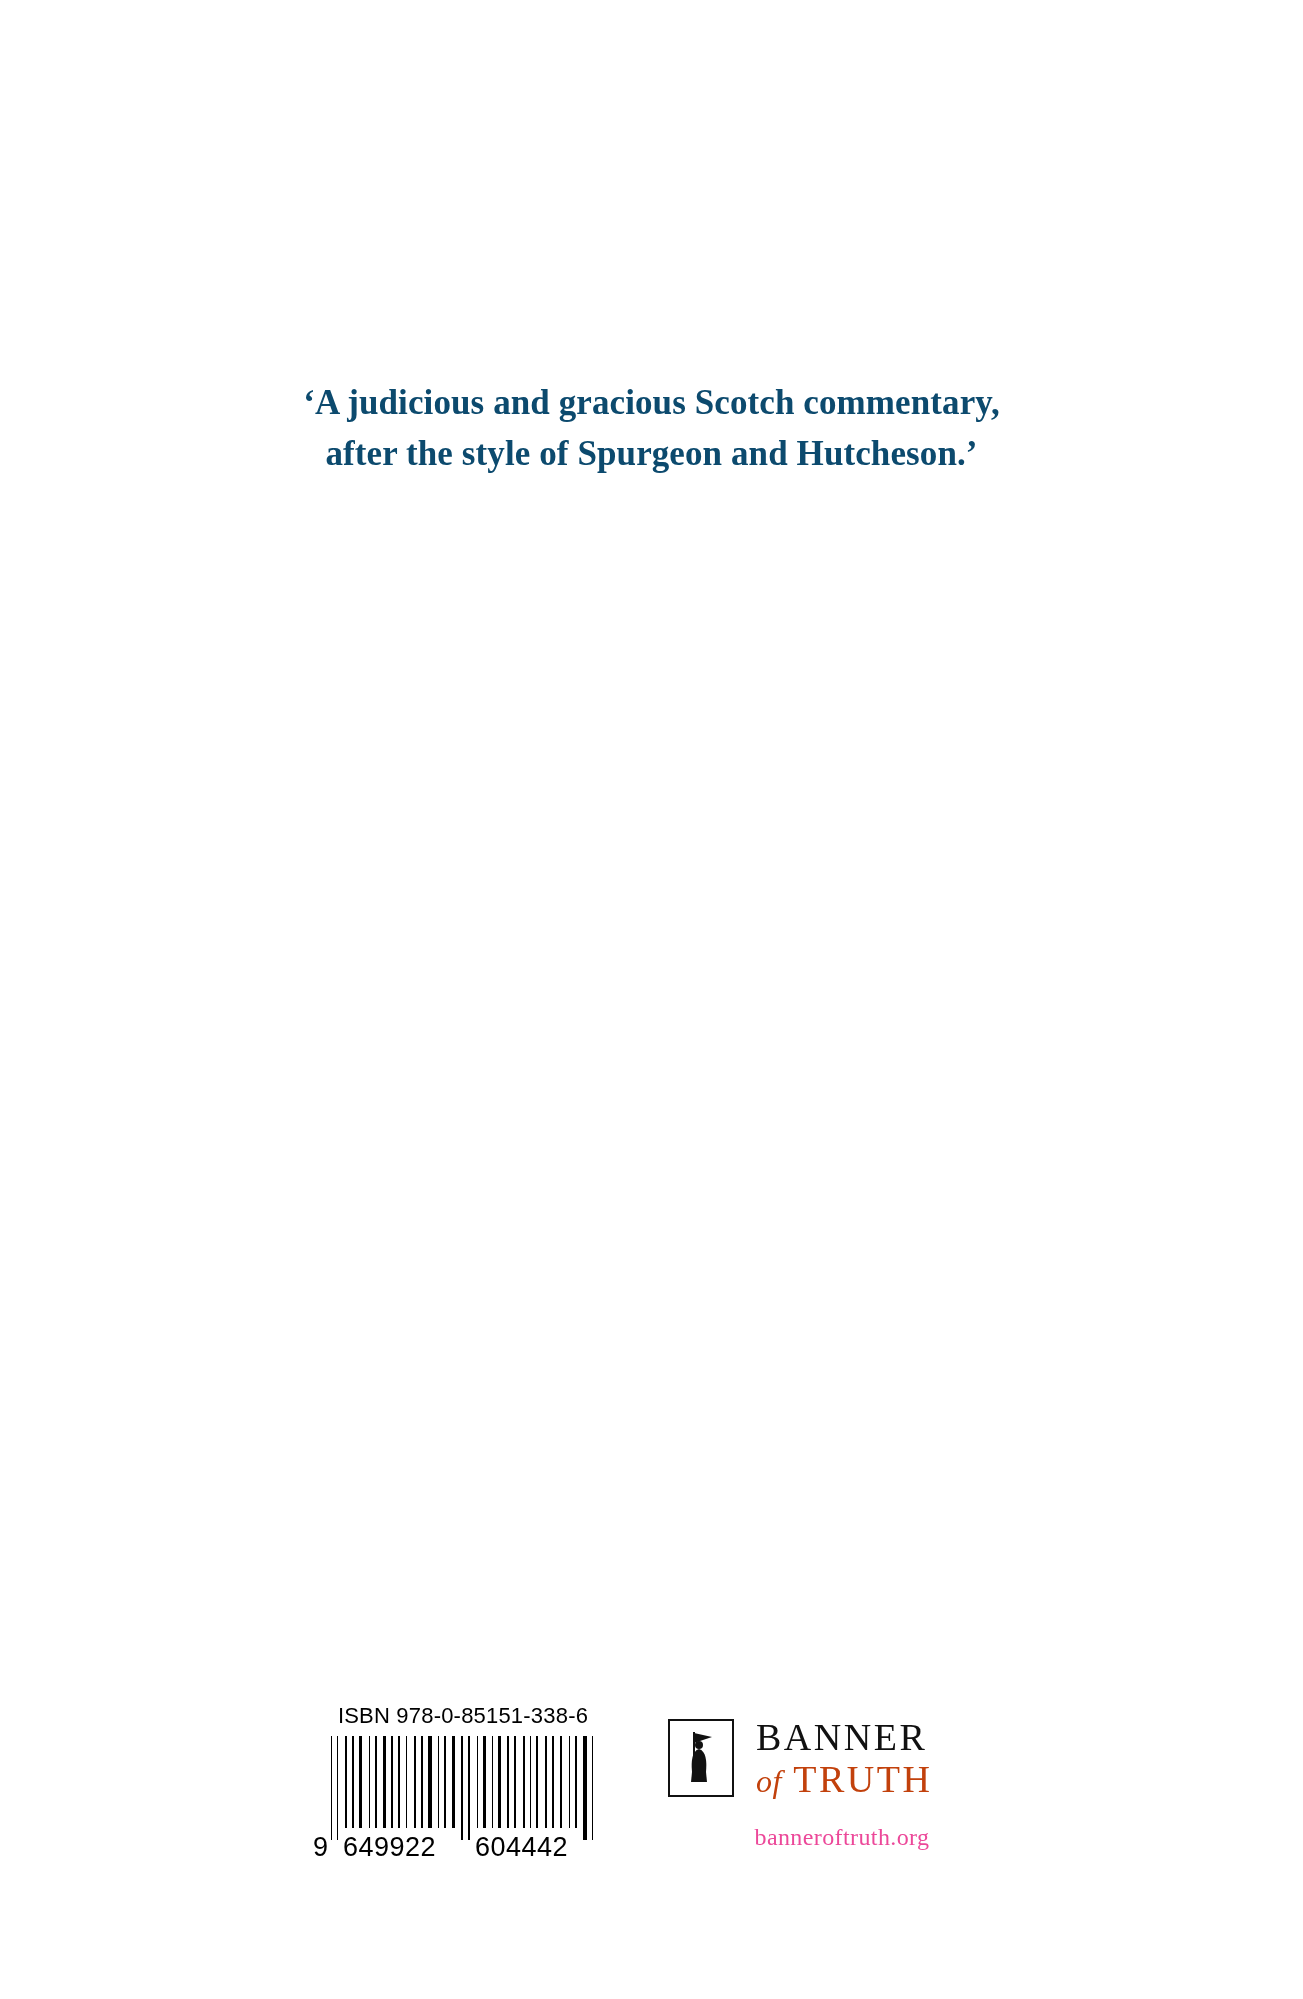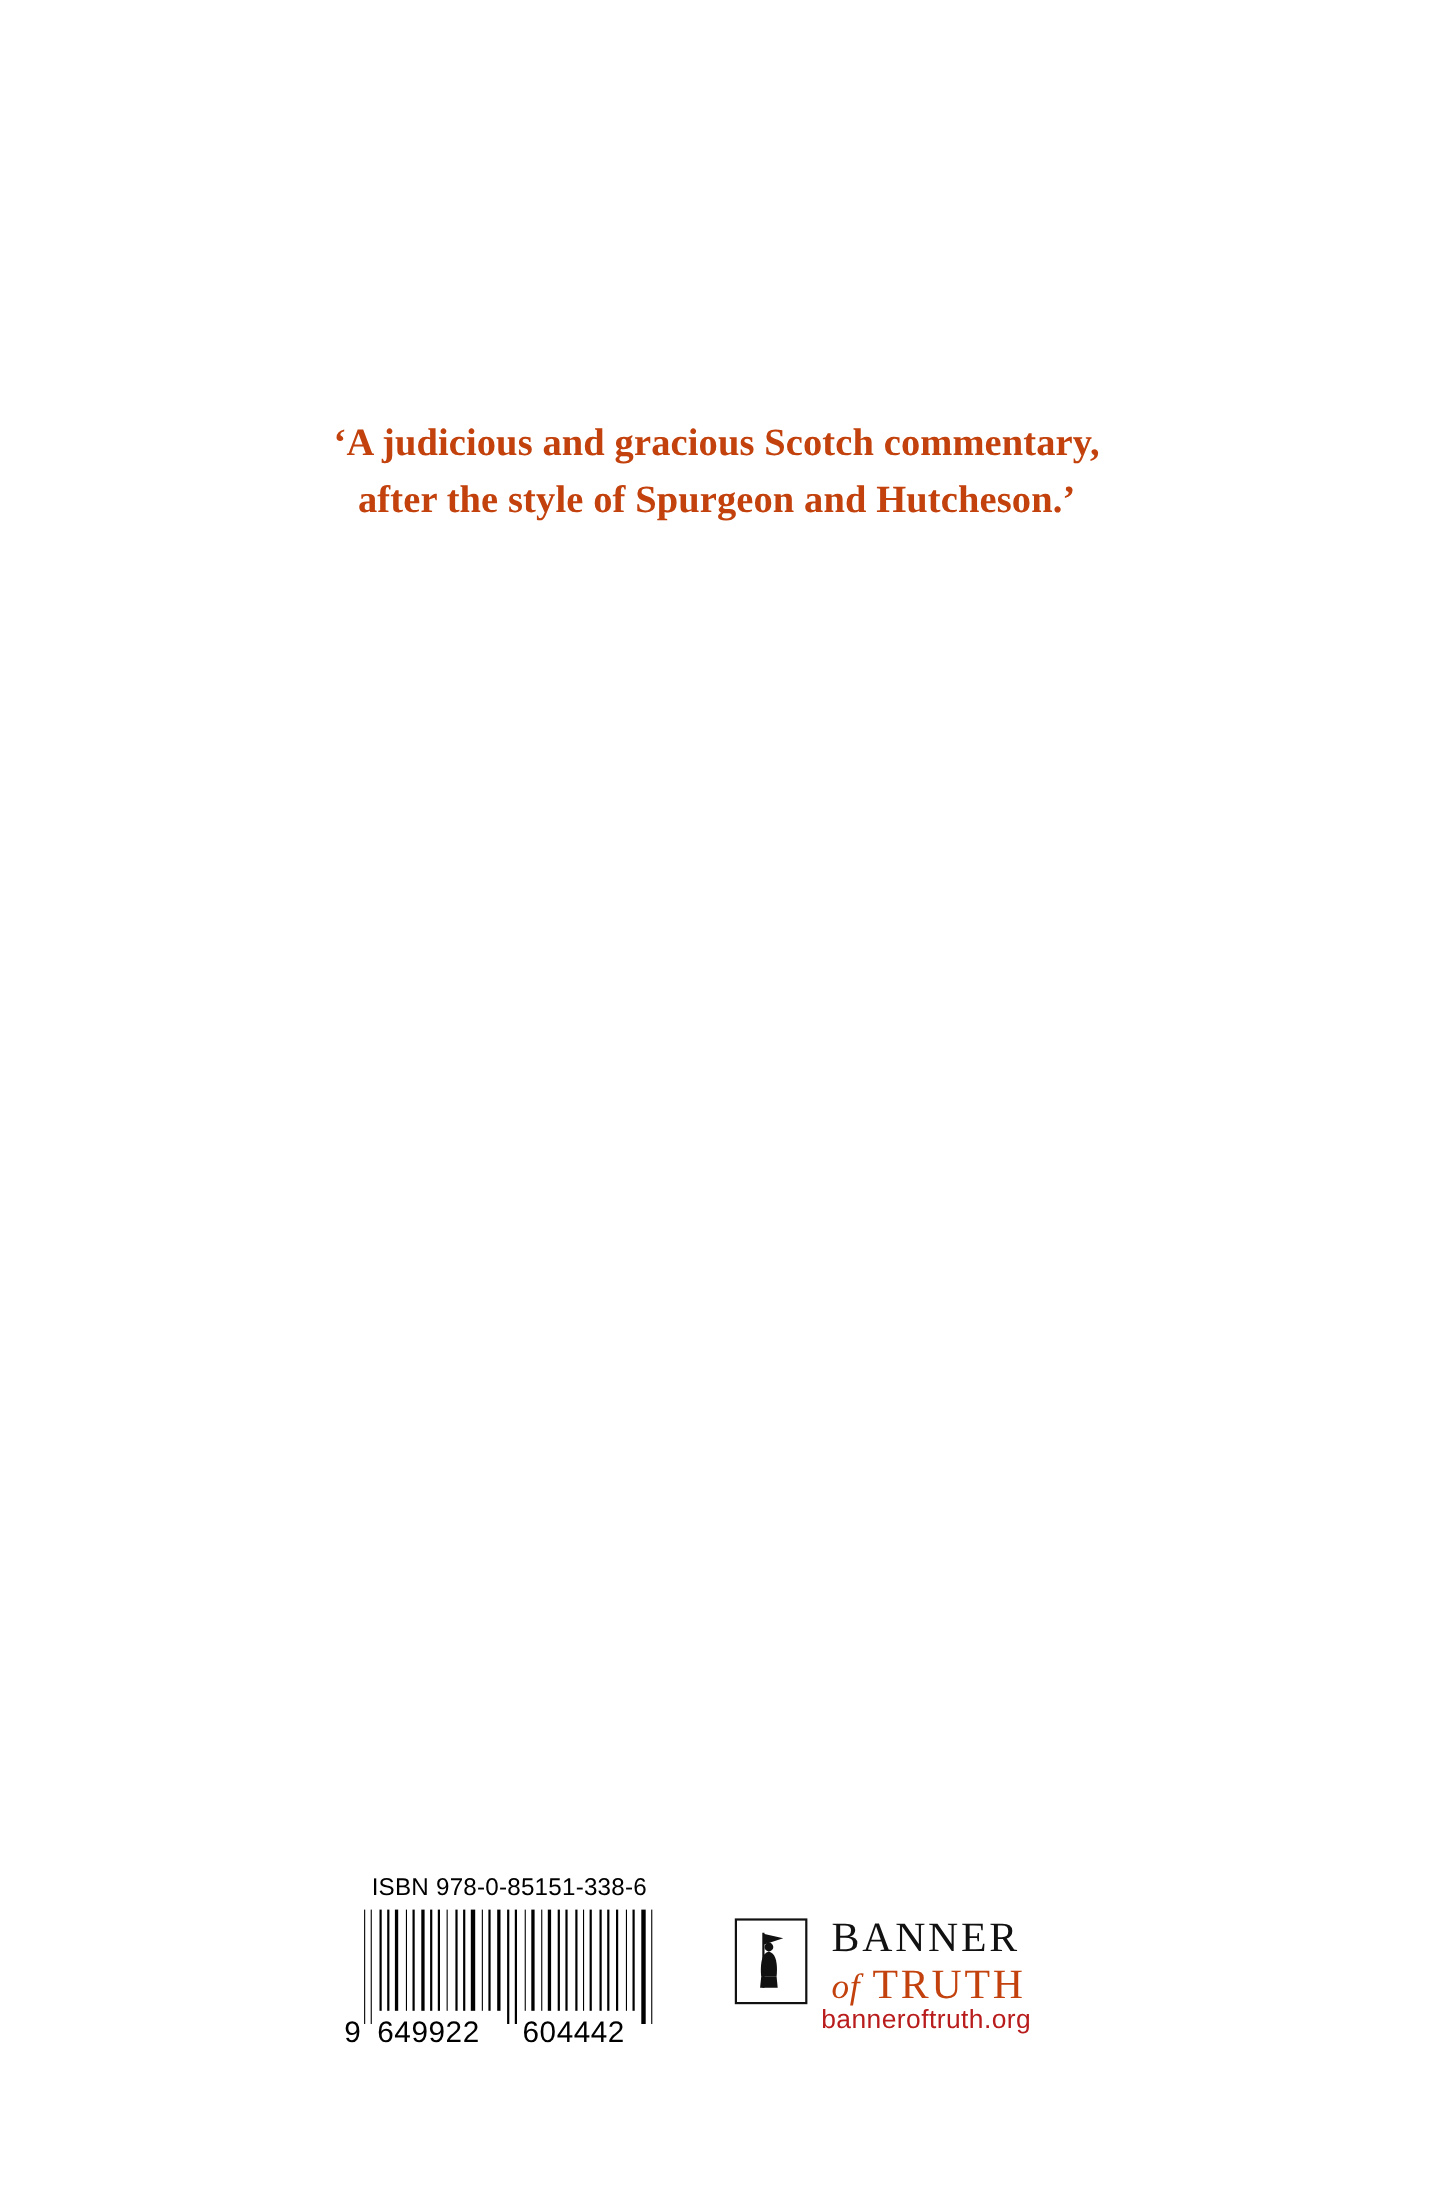"‘A judicious and gracious Scotch" .blurb-quote { color: #c2410c -> #0c4a6e }
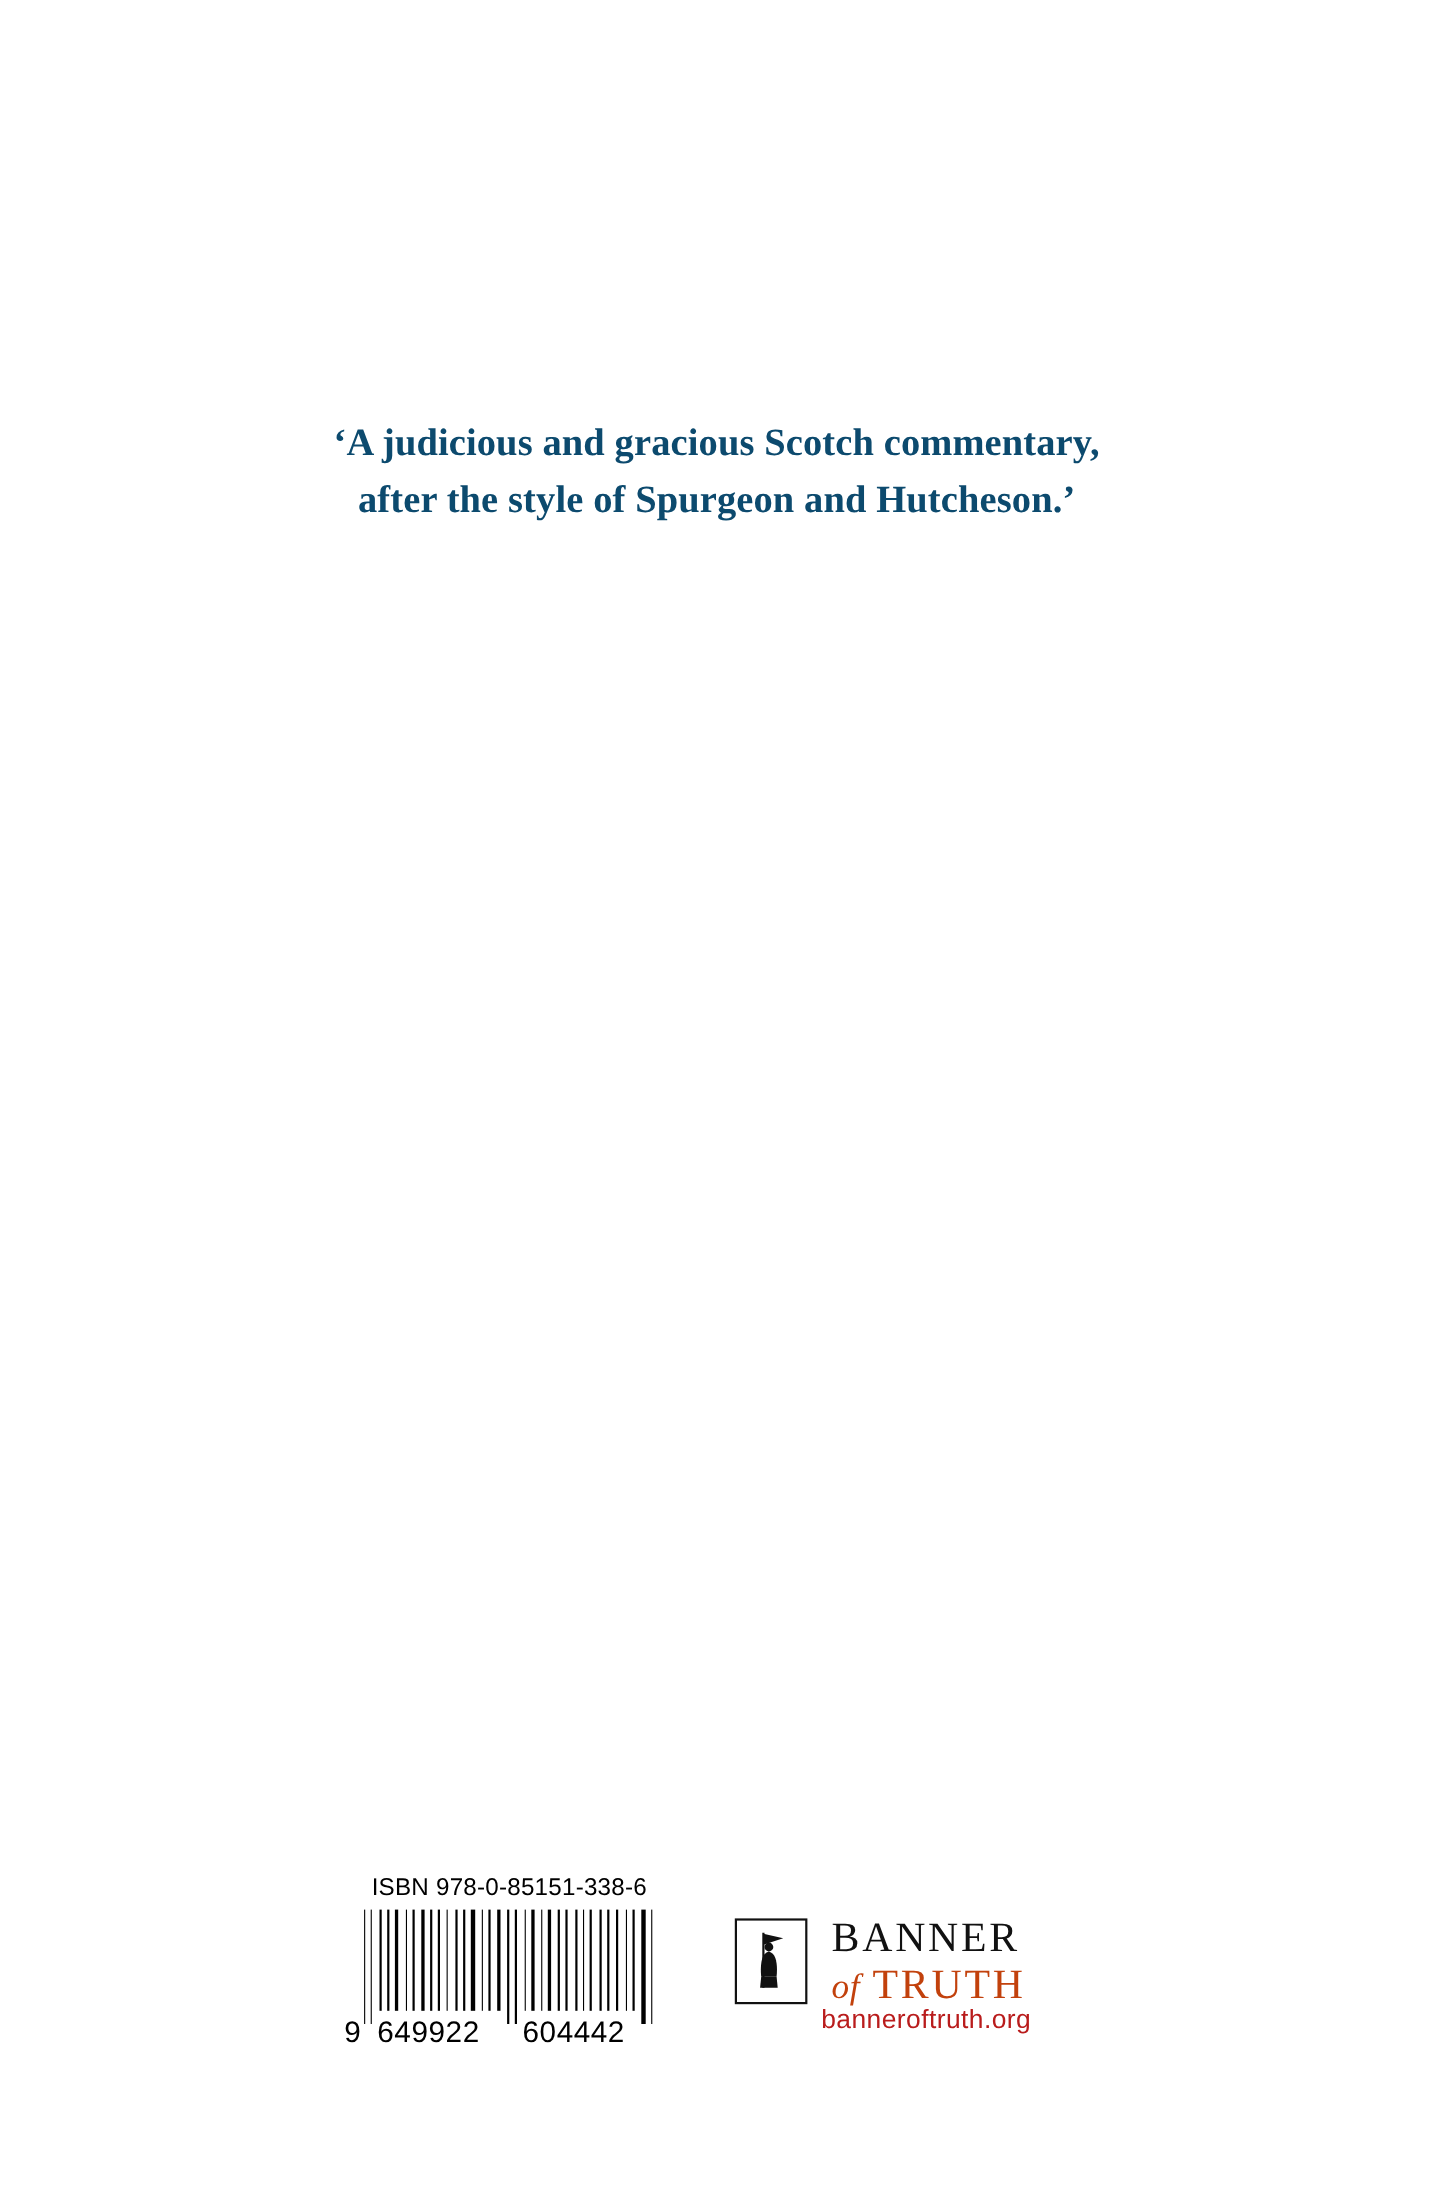"banneroftruth.org" .pub-url { color: #b91c1c -> #ec4899; font-family: Liberation Sans, sans-serif -> Liberation Serif, serif; margin-top: none -> 26px }
